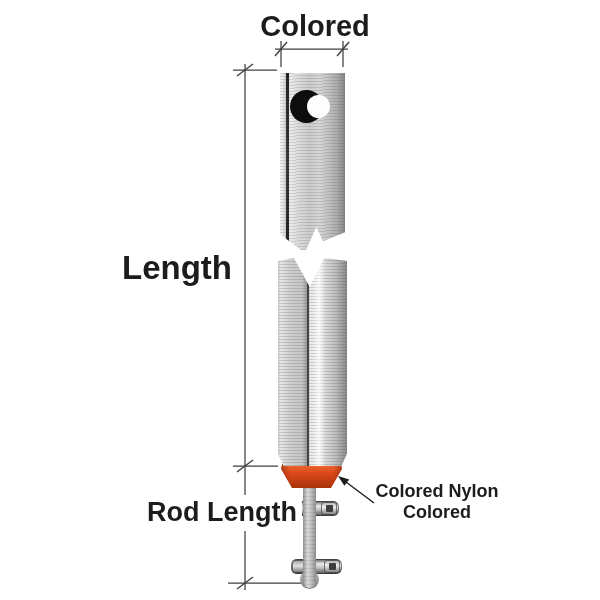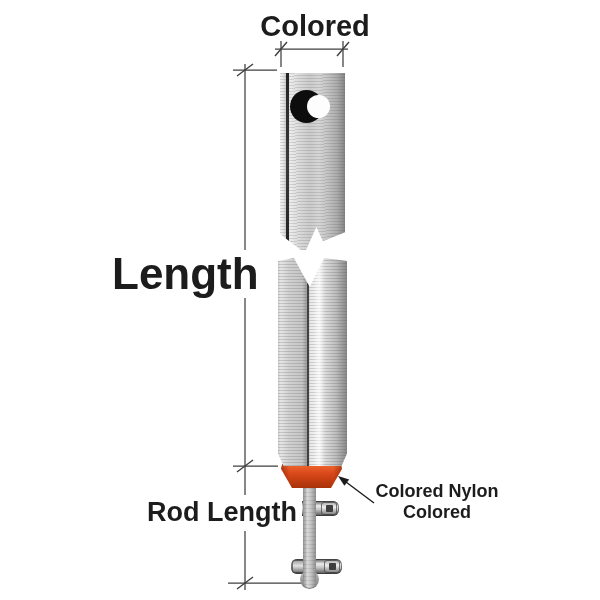"Length" .label-length { font-size: 44px -> 33px; left: 108px -> 118px }
